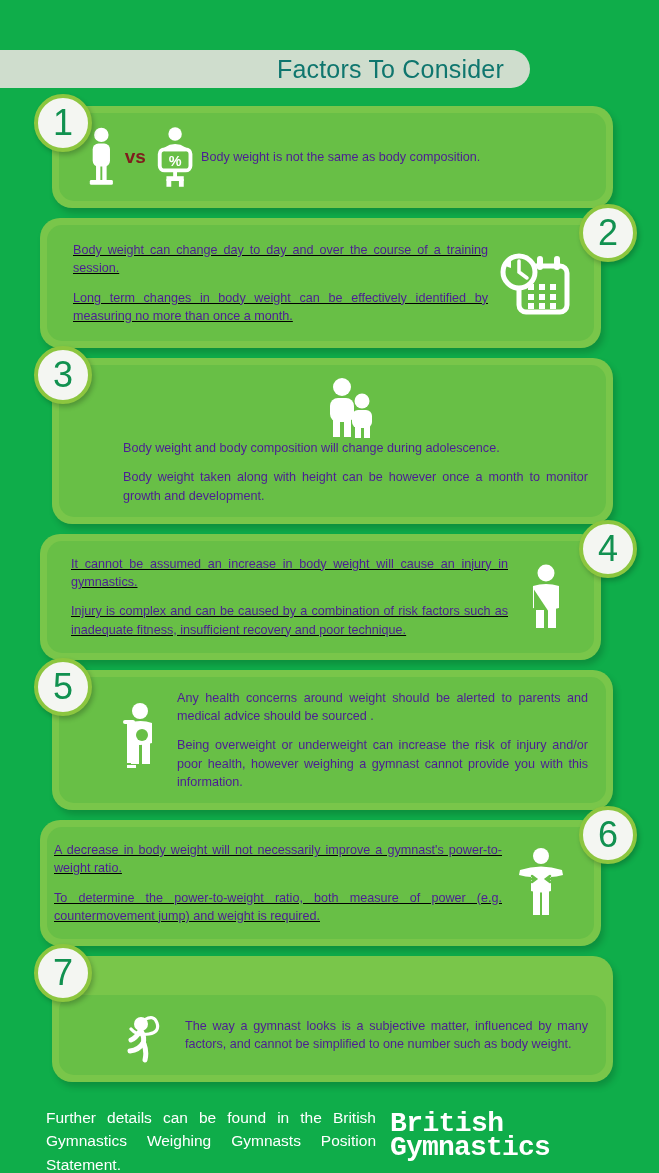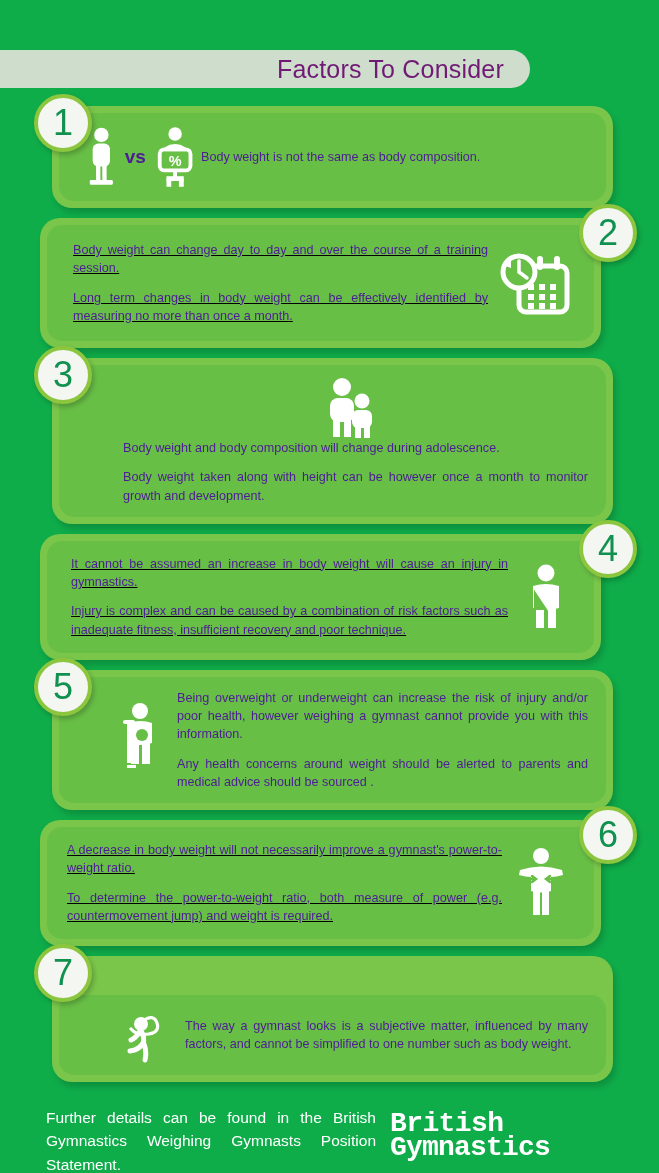"Factors To Consider" .subtitle-text { color: #701a75 -> #0f766e }
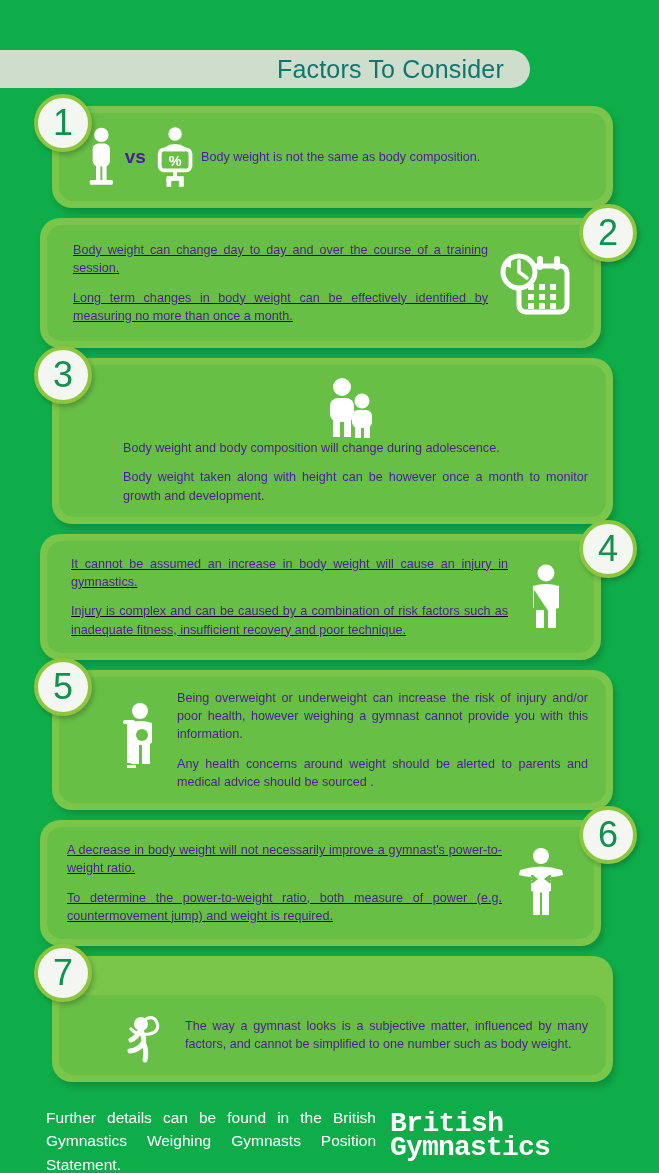"vs" .vs { color: #4c1d95 -> #7f1d1d }
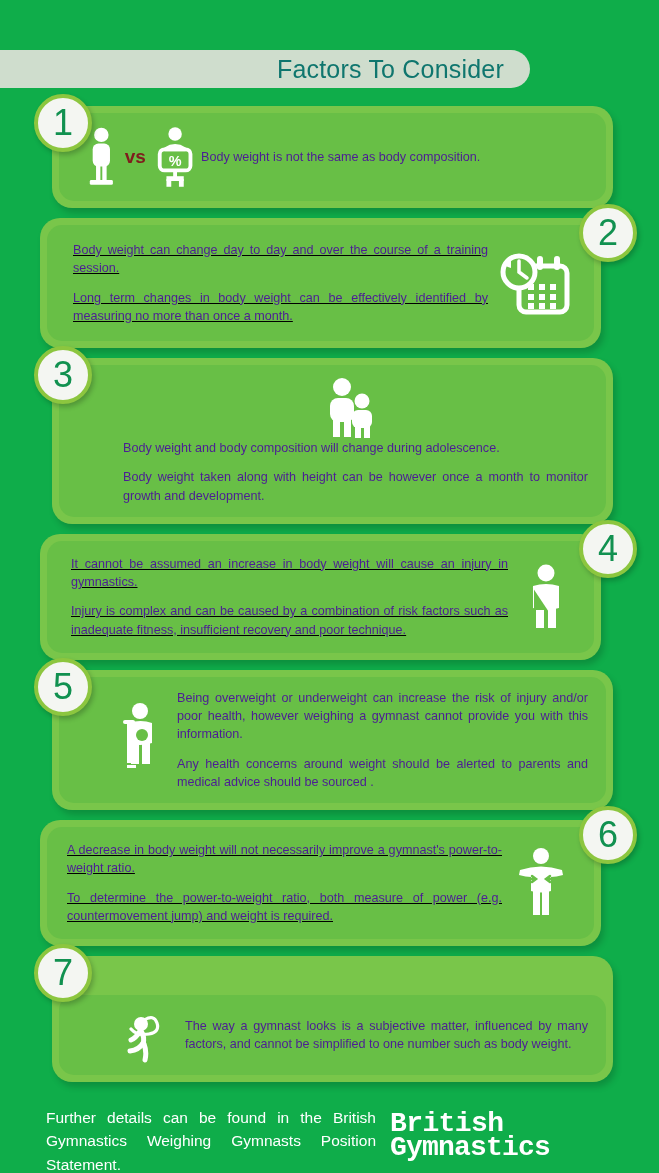"Being overweight or underweight can" p { order: before "Any health concerns around weight" -> after "Any health concerns around weight" }
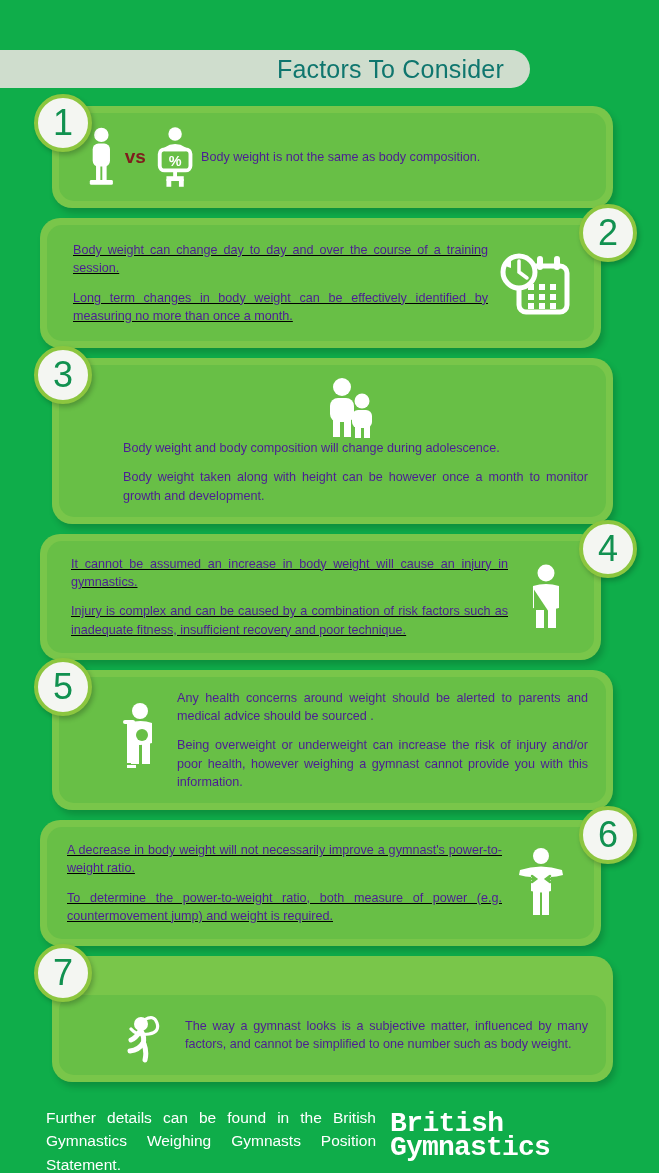"A decrease in body weight" .i6 .card-inner { padding: 14px 14px 14px 20px -> 14px 14px 14px 7px }
